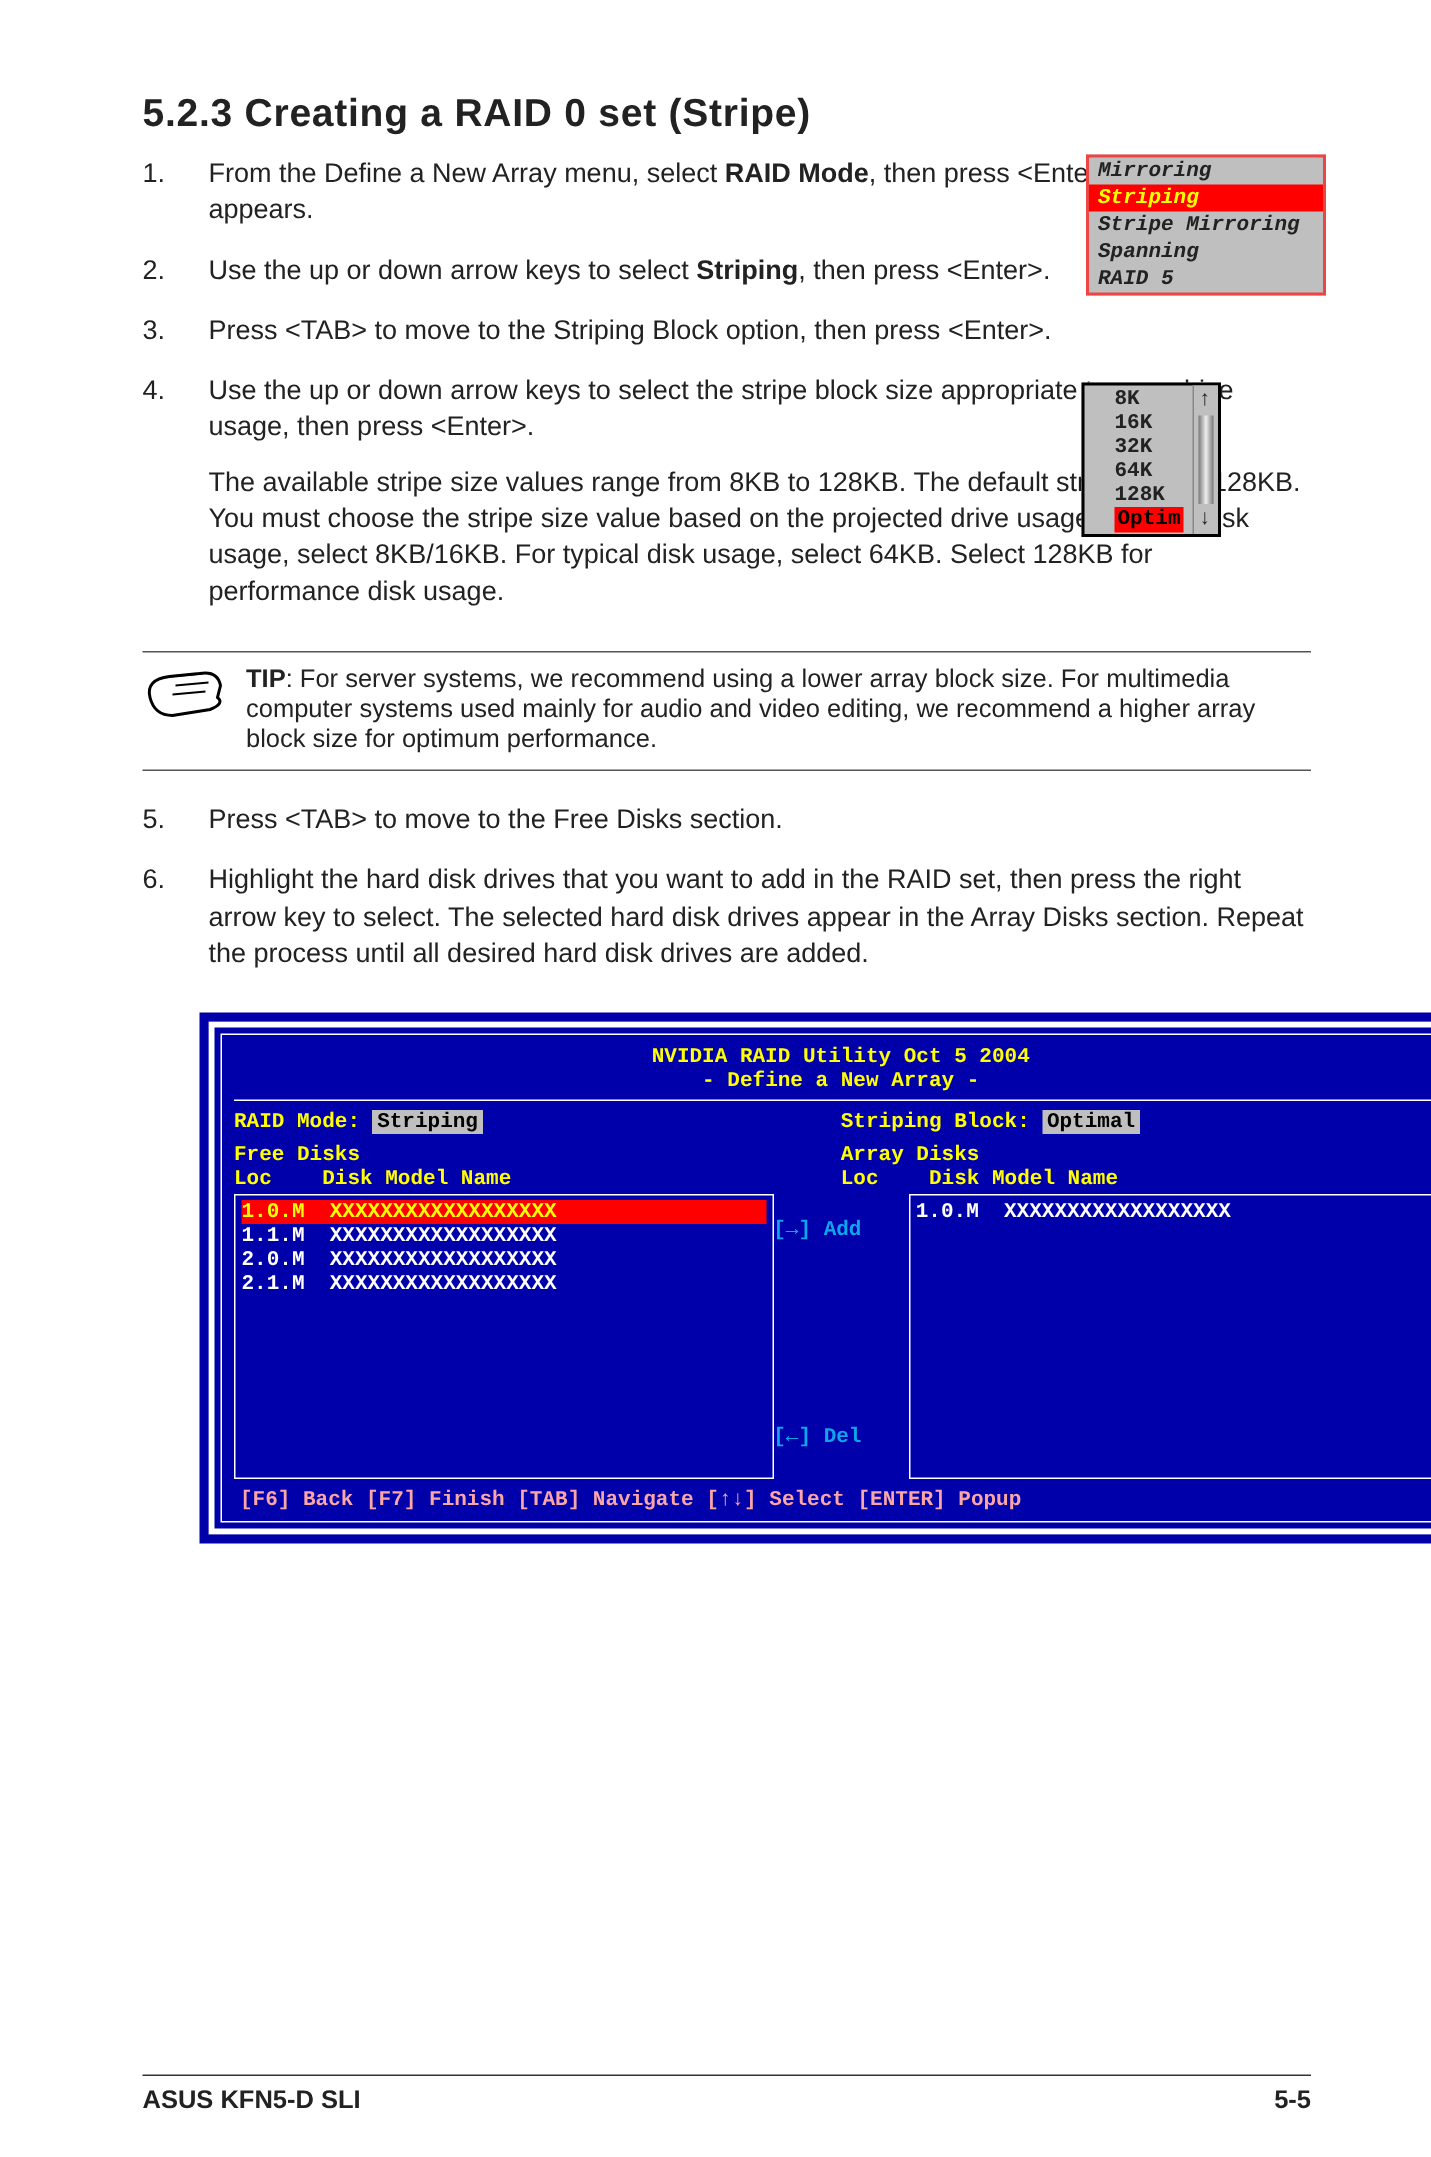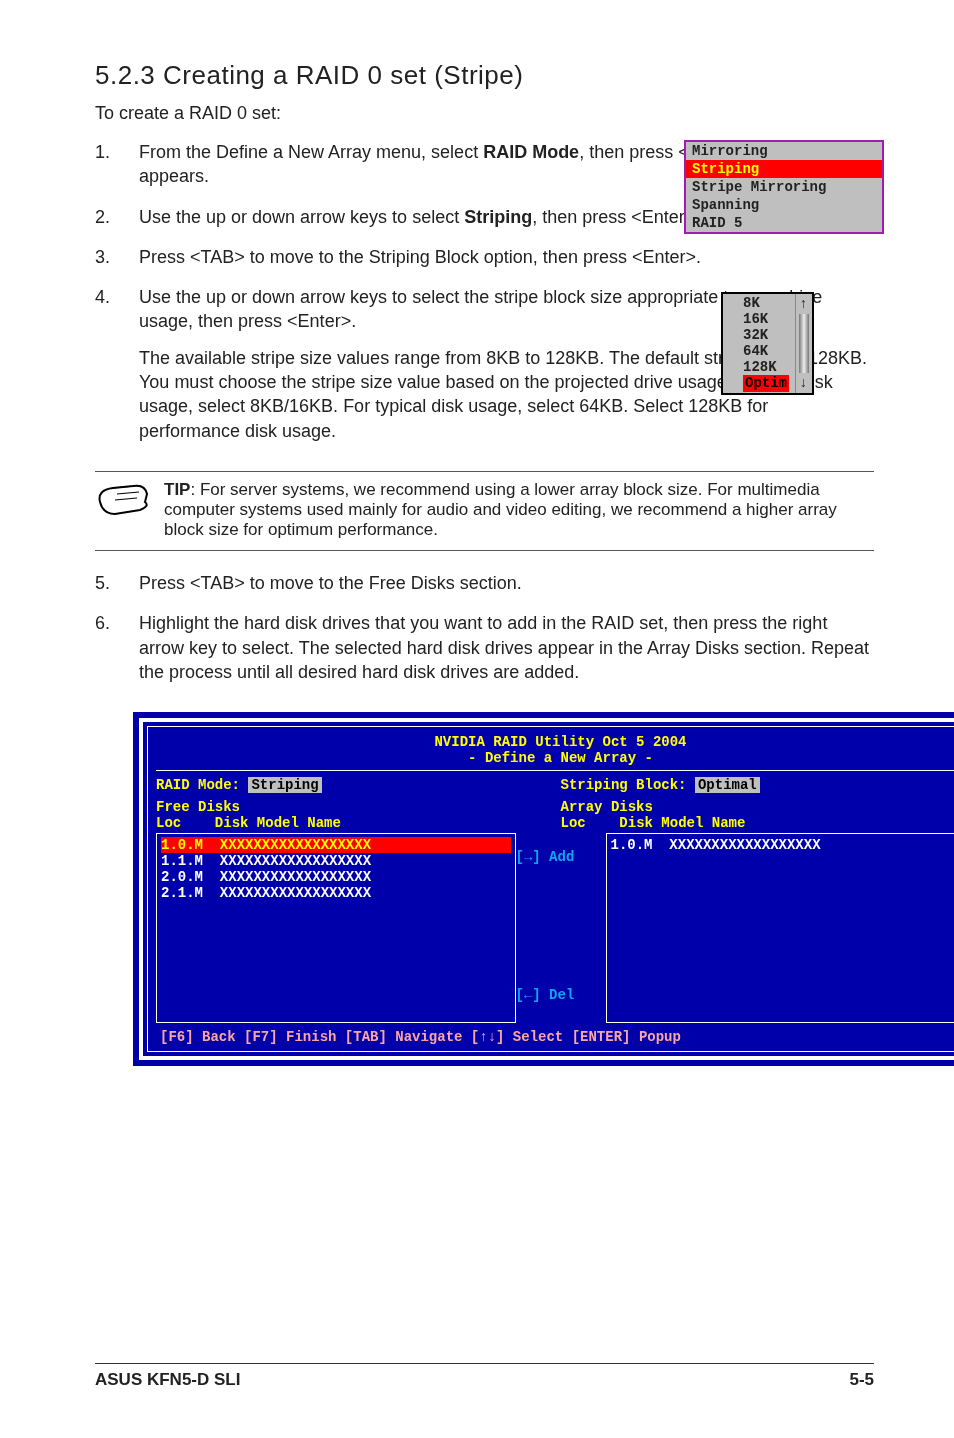"5.2.3 Creating a RAID 0" .section-heading { font-weight: normal -> bold }
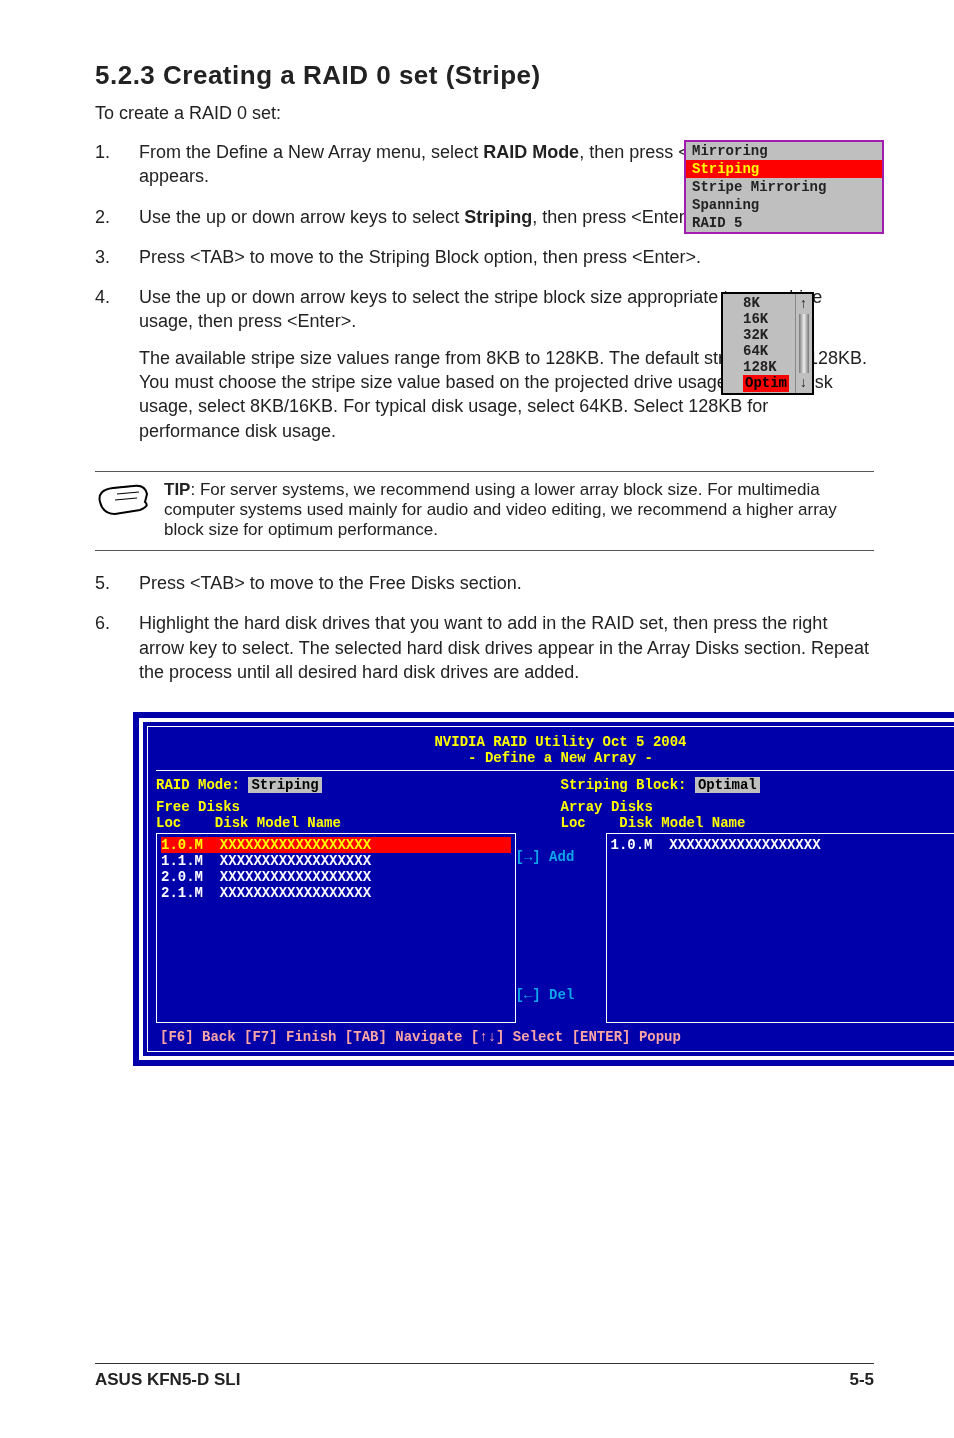"To create a RAID 0" div.intro { html: <div>To create a RAID 0 set:</div> -> none }
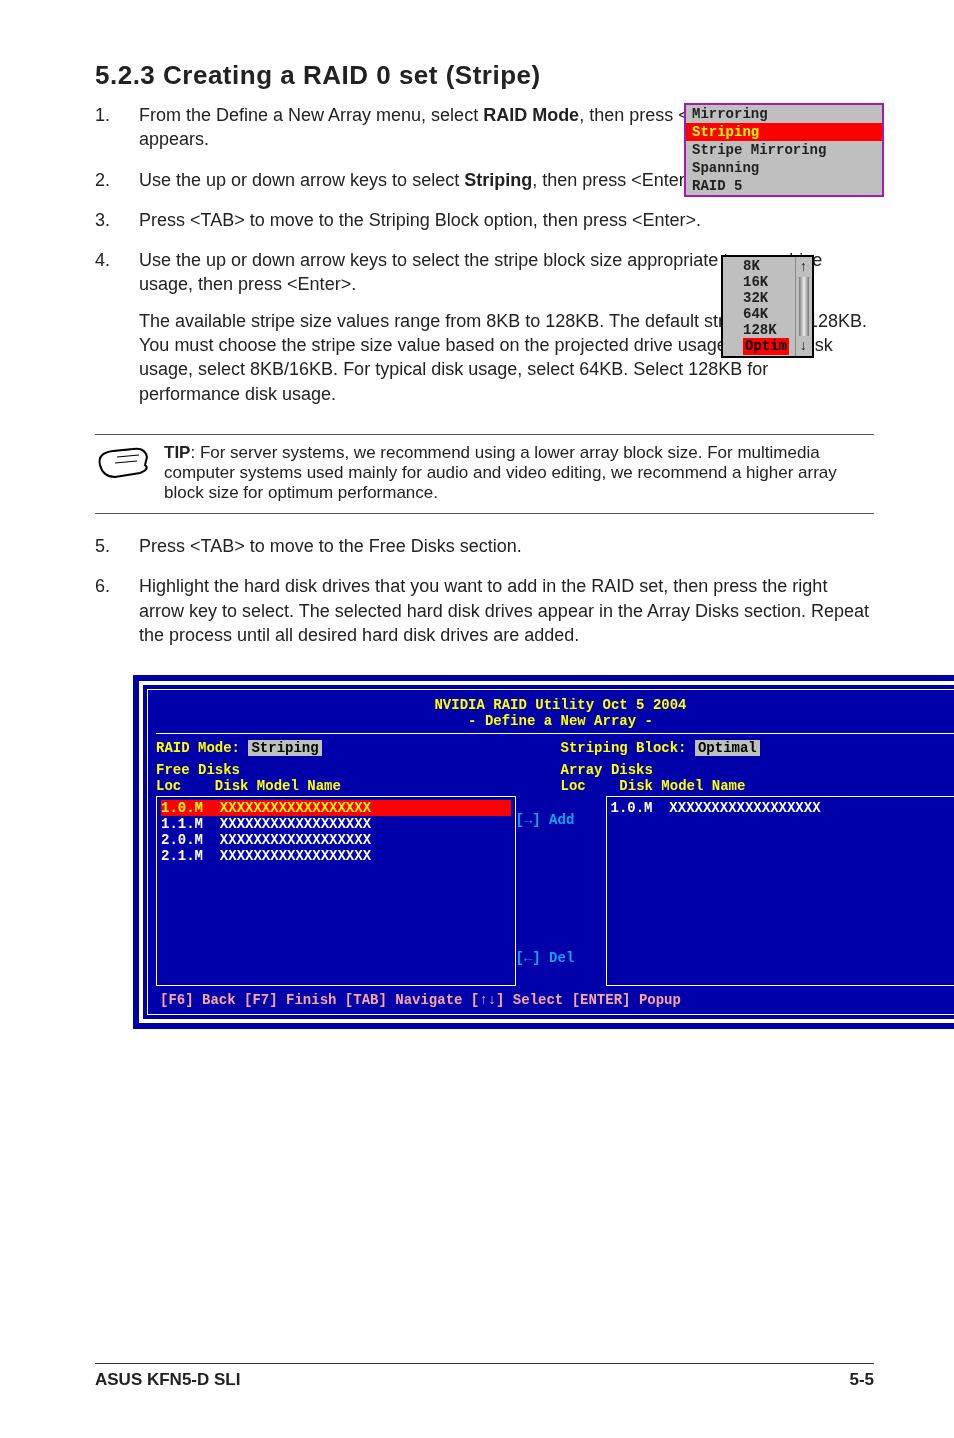"Mirroring" .popup-mode { border: 2px solid #a21caf -> 2px solid #ef4444; font-style: none -> italic; width: 200px -> 160px }
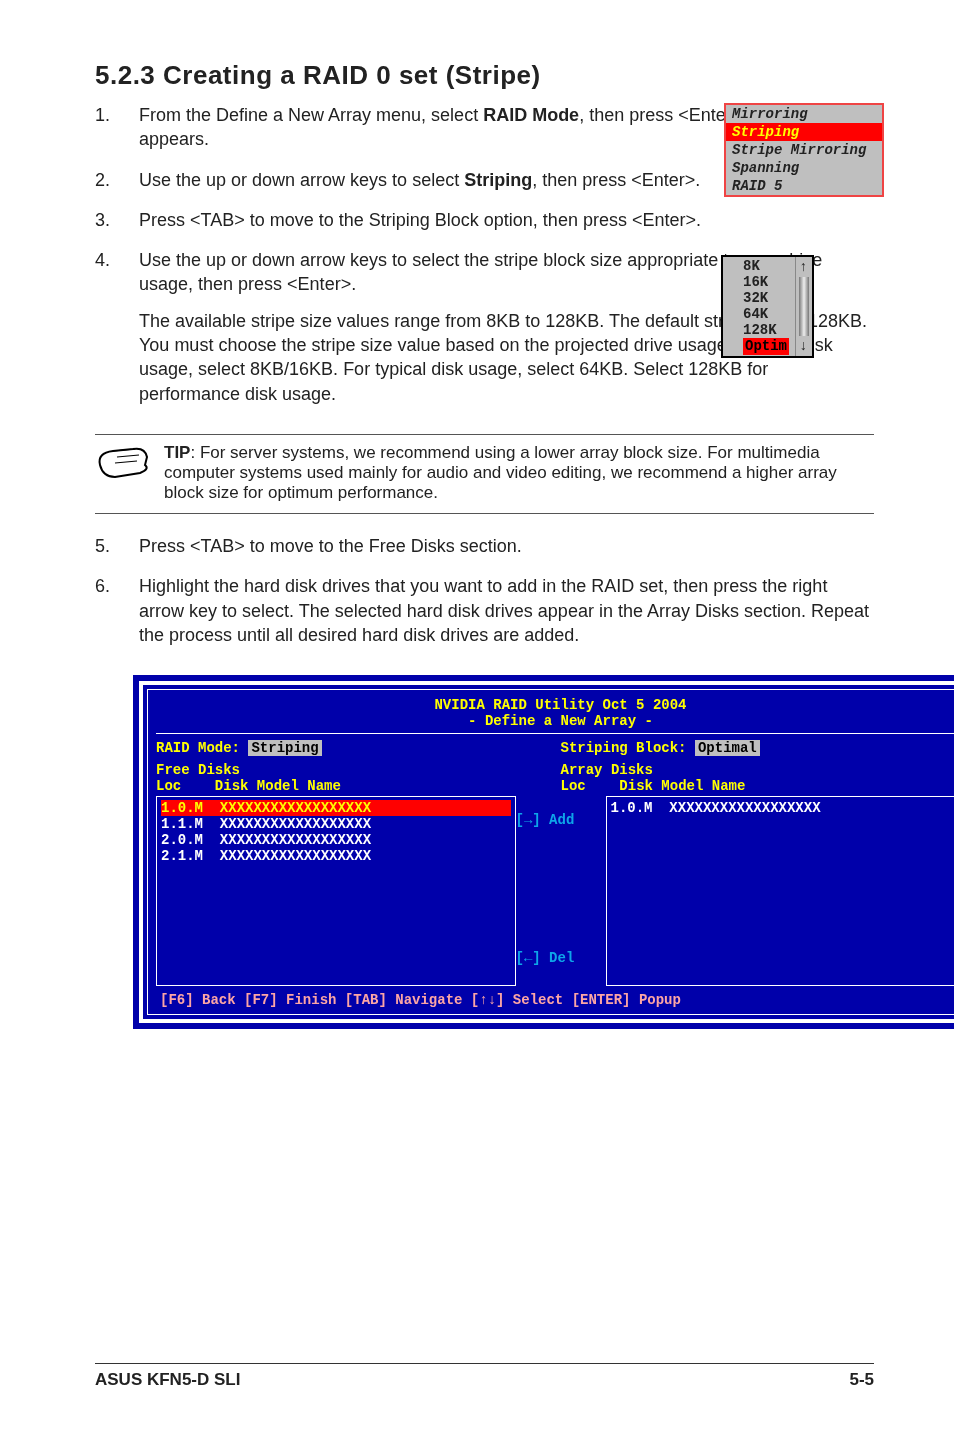"ASUS KFN5-D SLI" .page-footer { bottom: 48px -> 28px }
